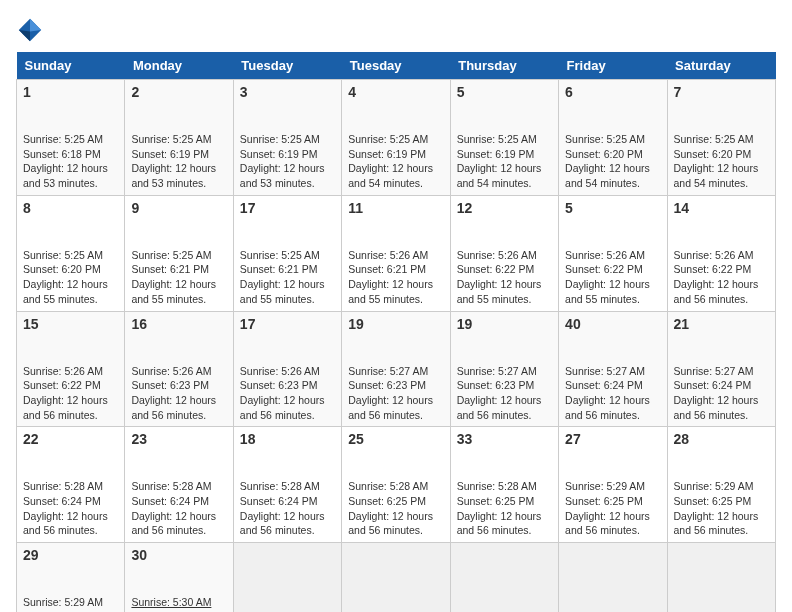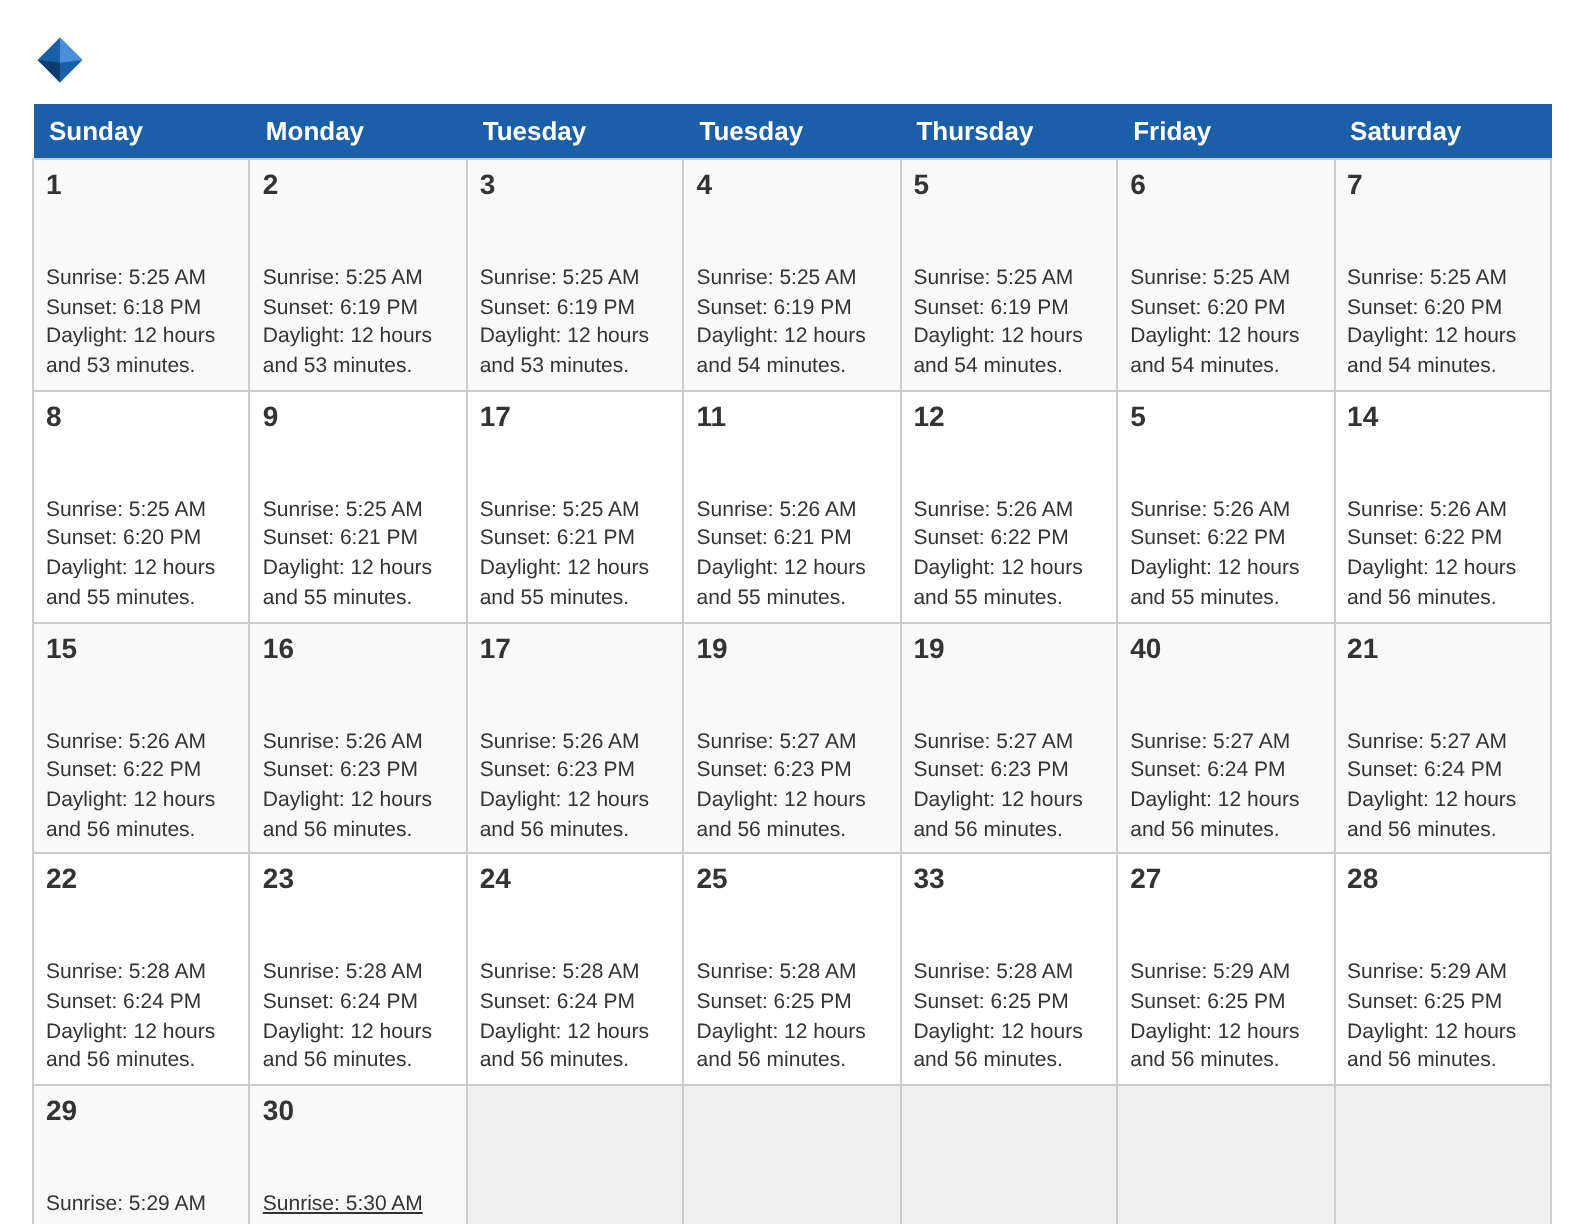"24" span.day-num { text: 24 -> 18 }
